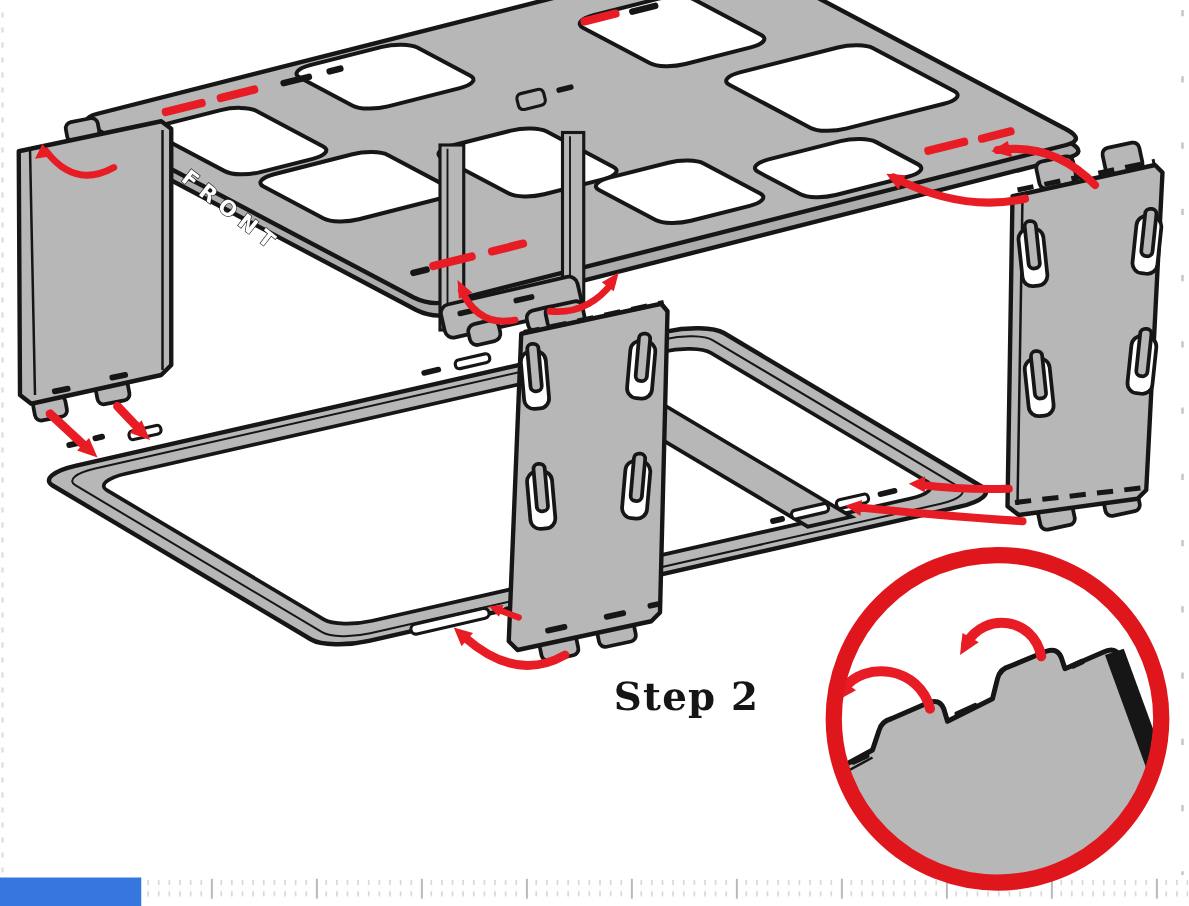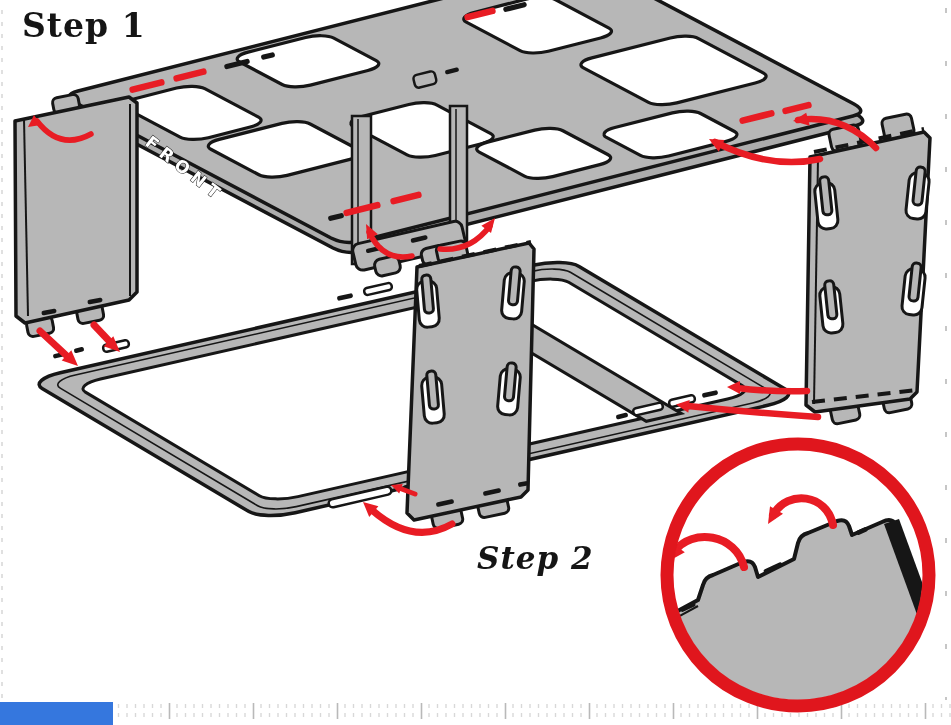"Step 1" div.step-label { html: <div>Step 1</div> -> none }
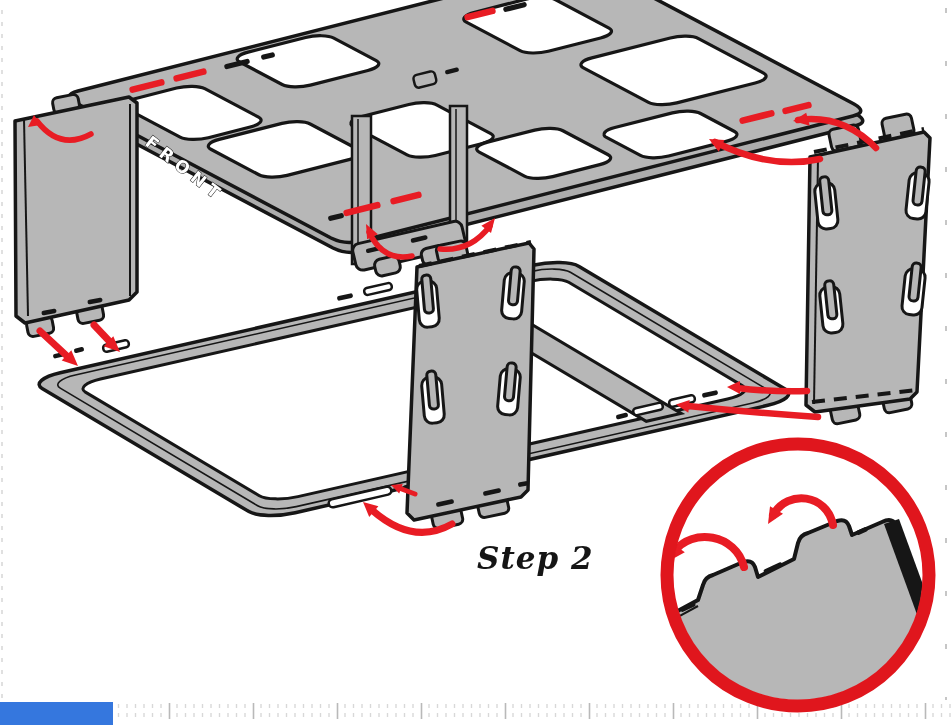"Step 2" #step2 { font-style: italic -> none; left: 477px -> 491px }
